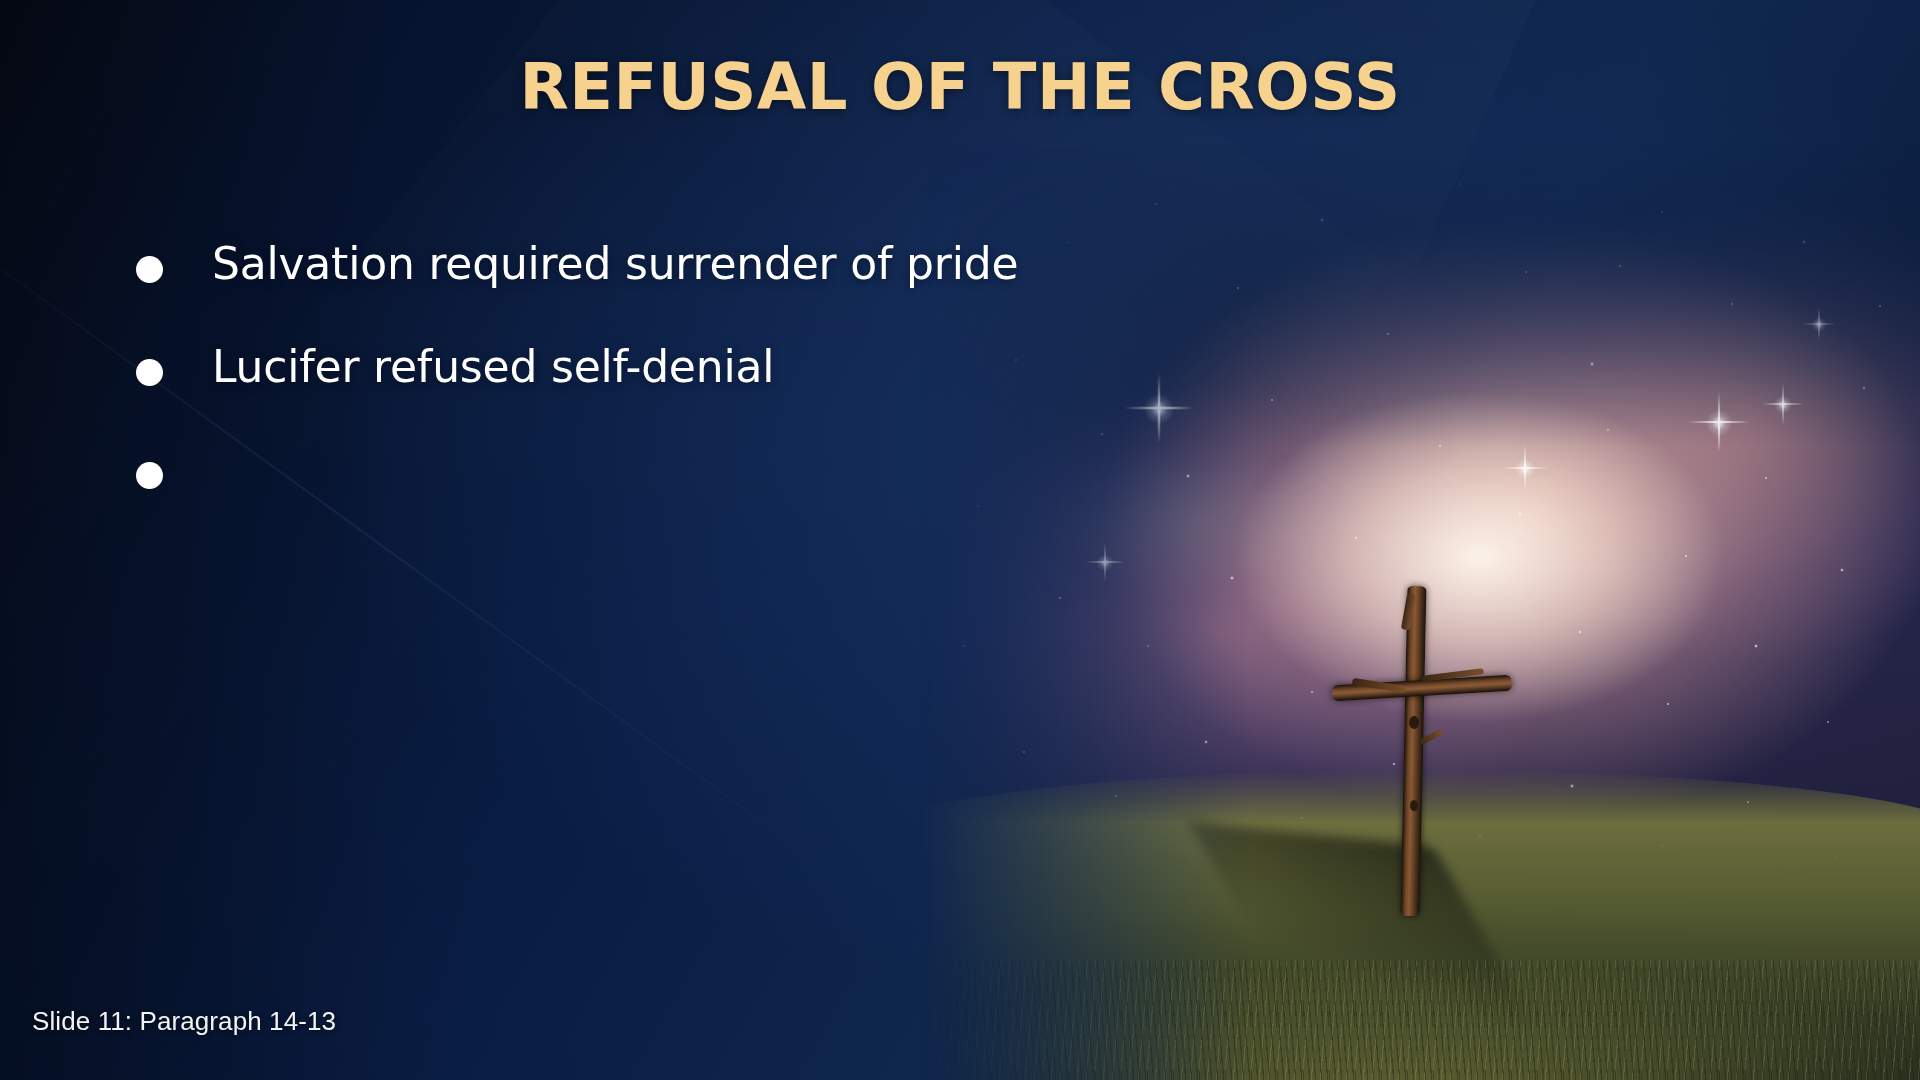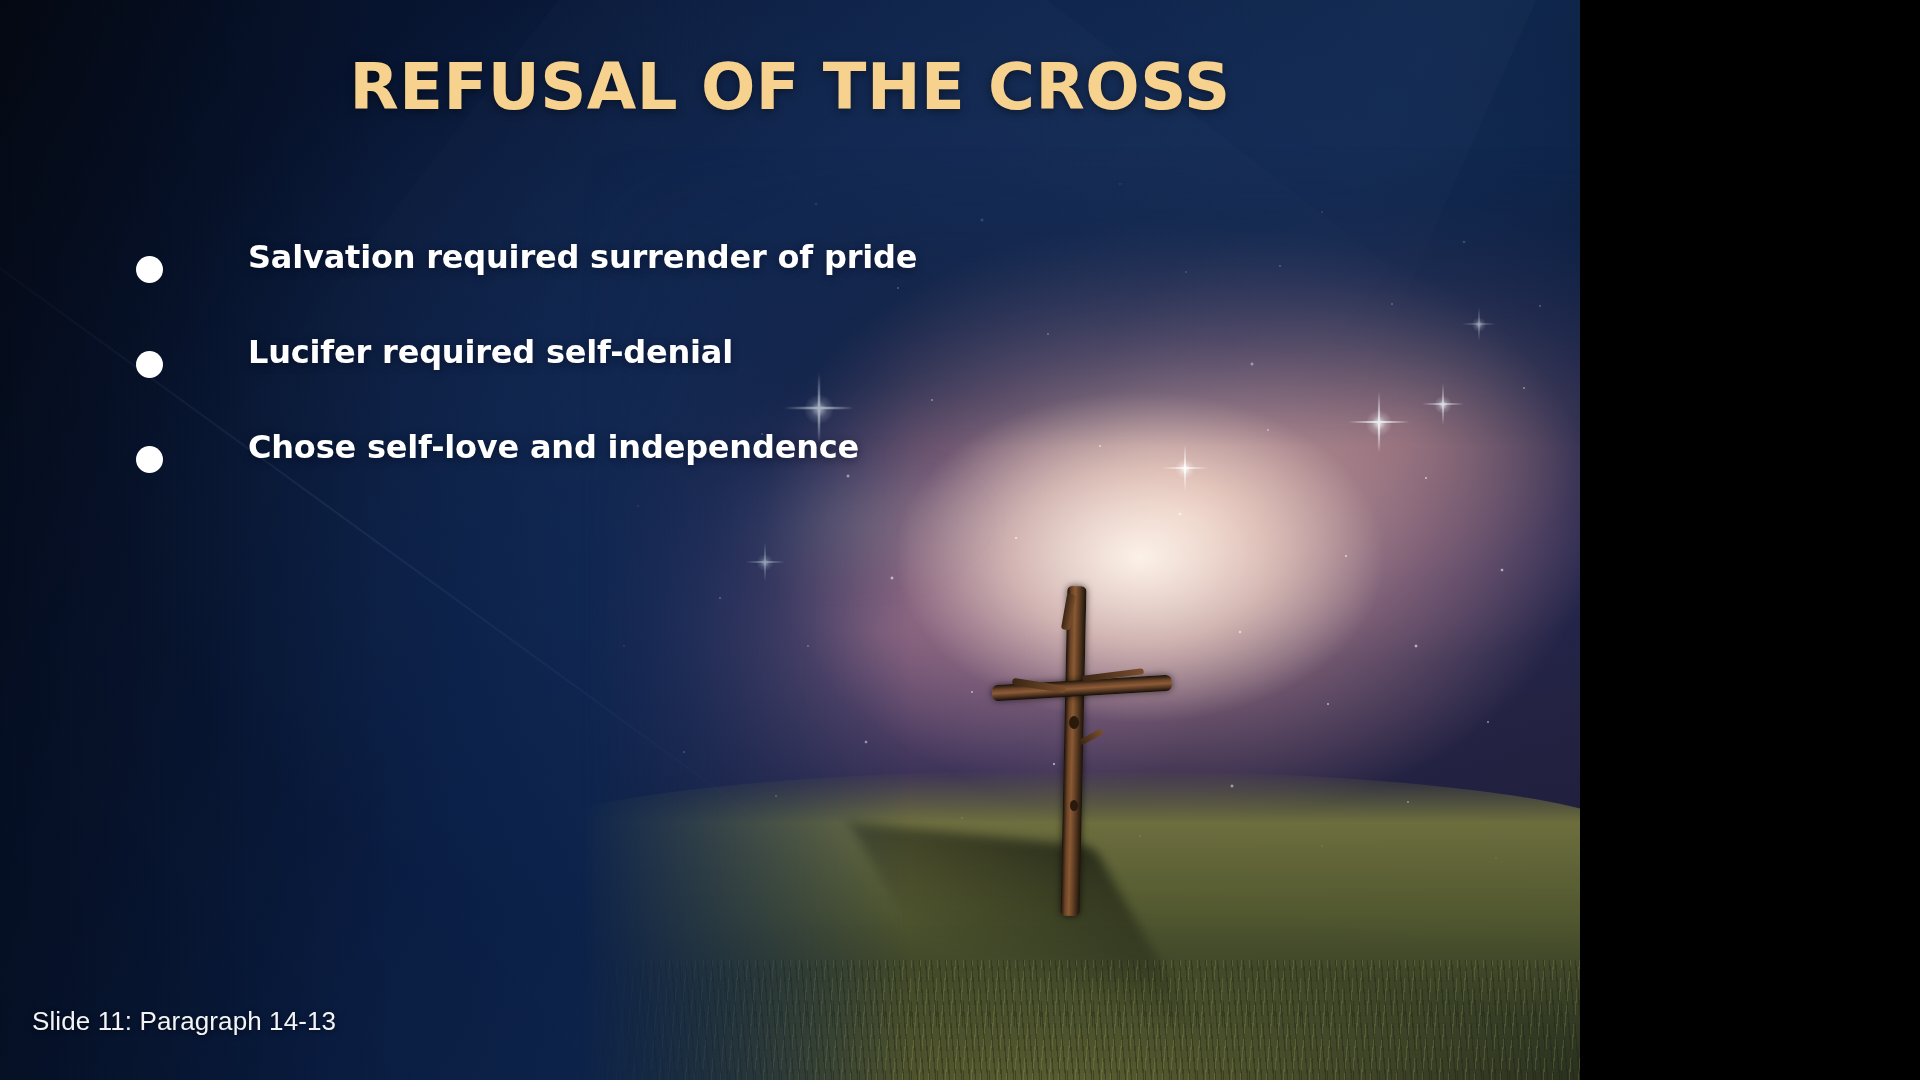"REFUSAL OF THE CROSS" #slide { width: 1580px -> 1920px }
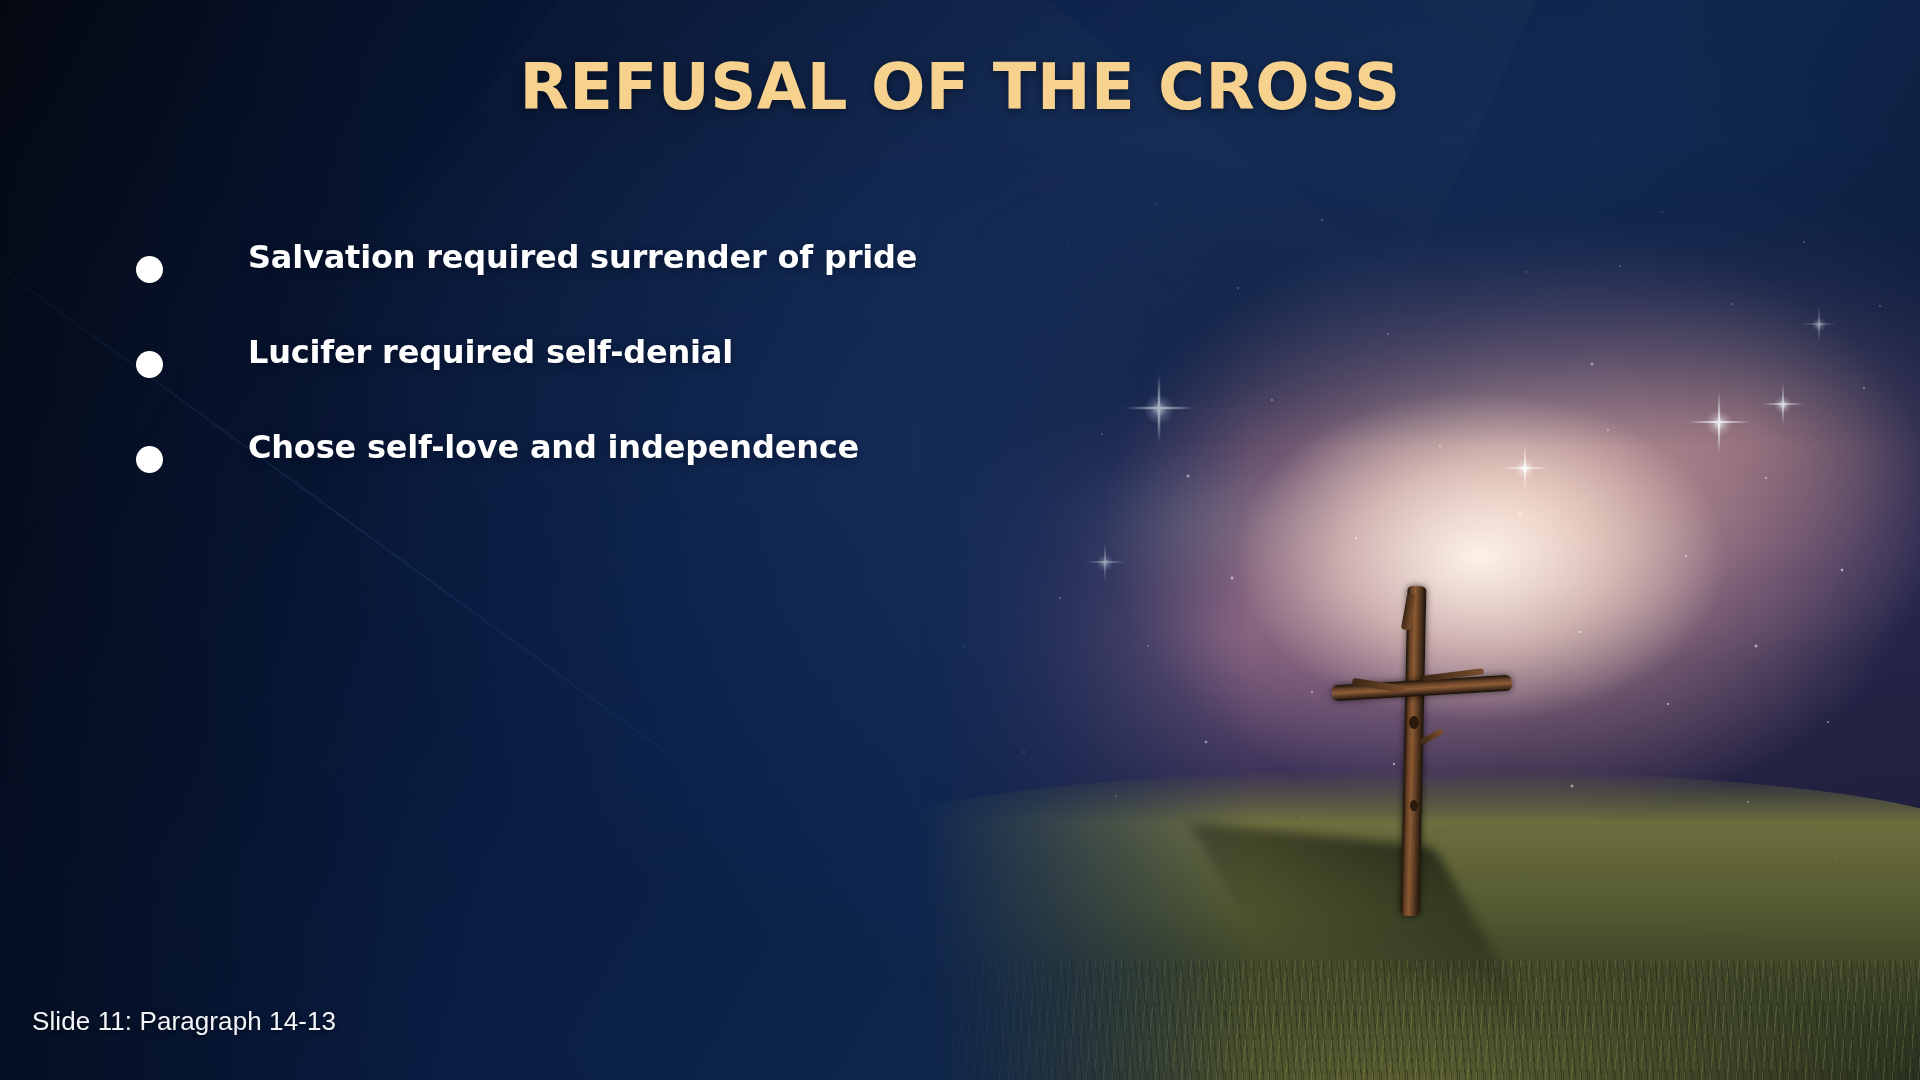"Salvation required surrender of pride" .bullet-text { font-size: 32px -> 44px; font-weight: bold -> normal; margin-left: 36px -> none }
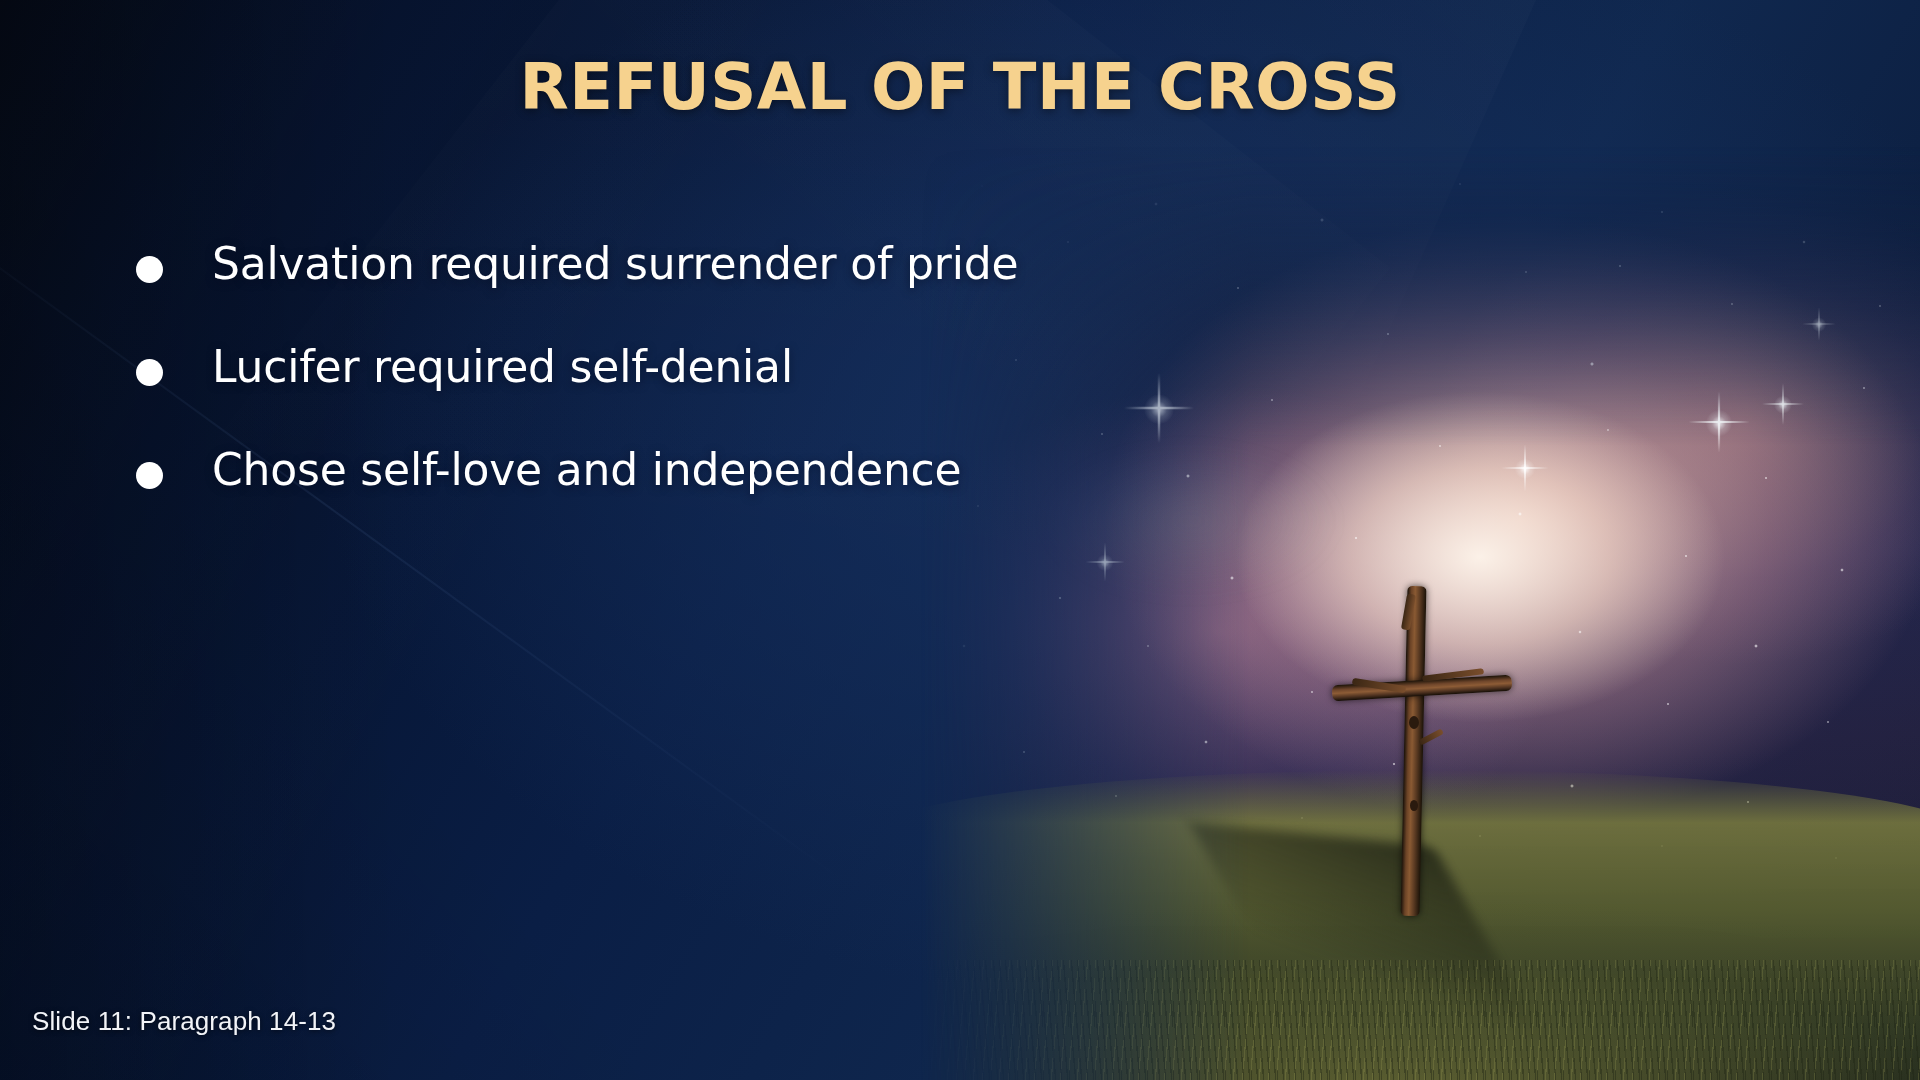"Lucifer required self-denial" span.bullet-text { text: required -> refused }
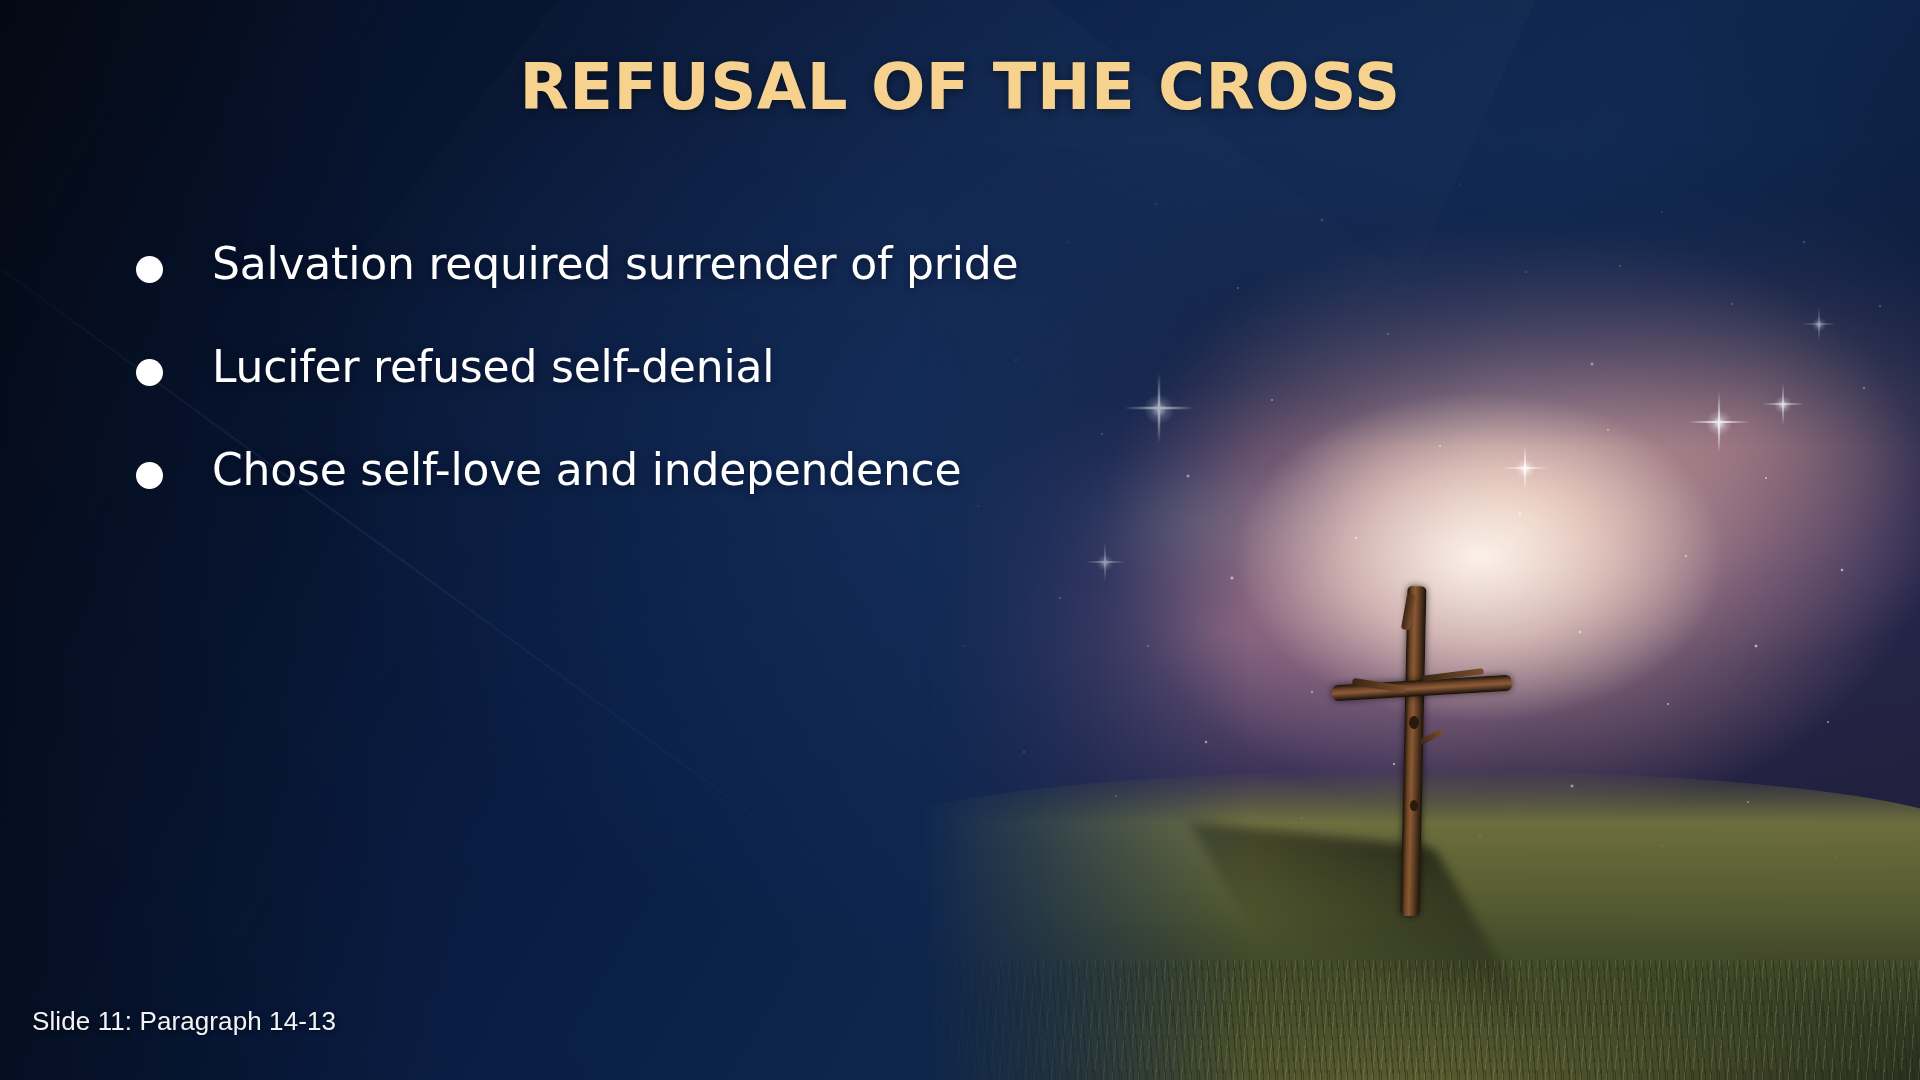"Chose self-love and independence" span.bullet-text { html: <span>Chose self-love and independence</span> -> none }
